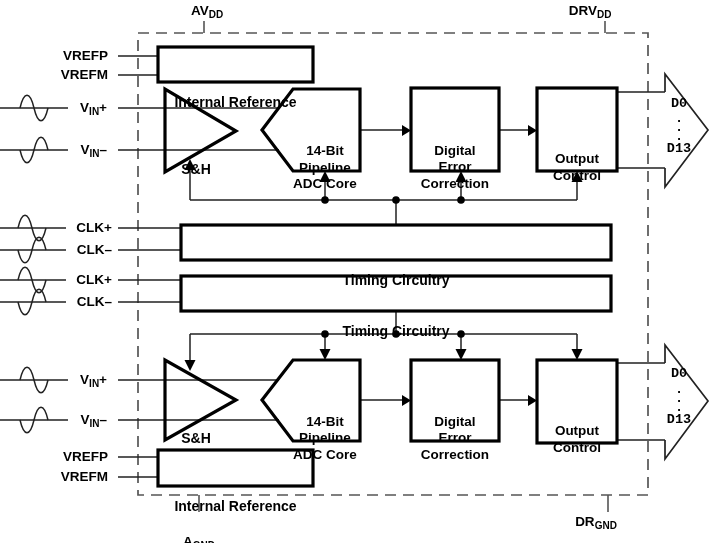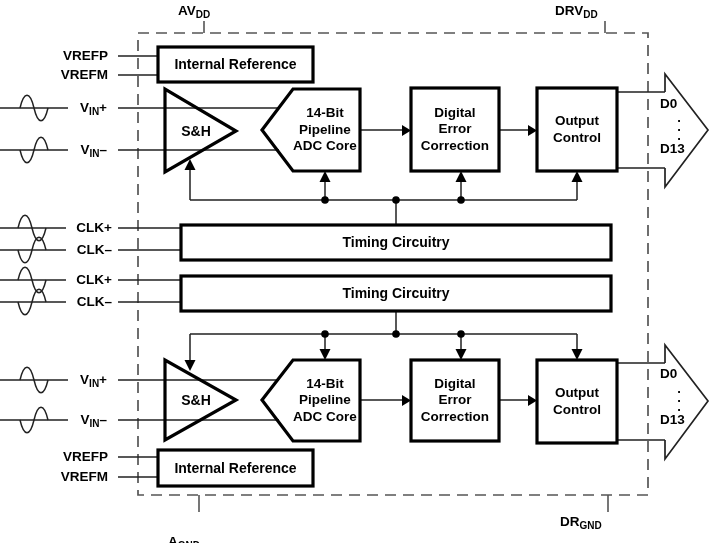"AVDD" .ctr { text-align: left -> center }
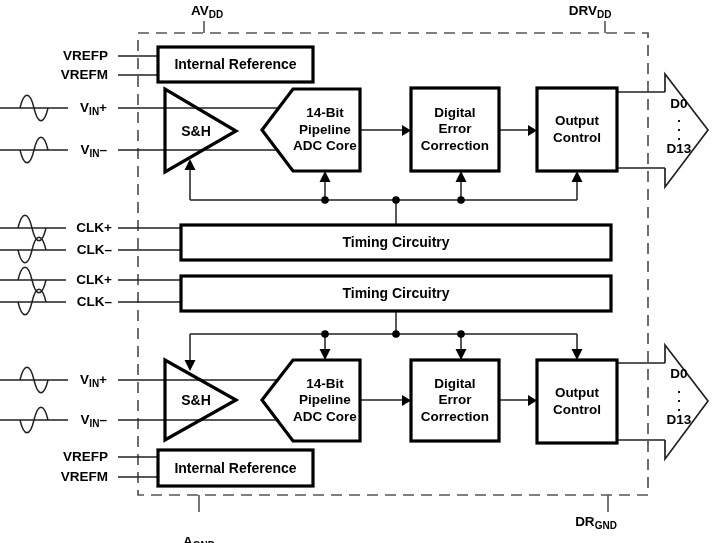"Internal Reference" .blocktext { margin-top: none -> 38px }
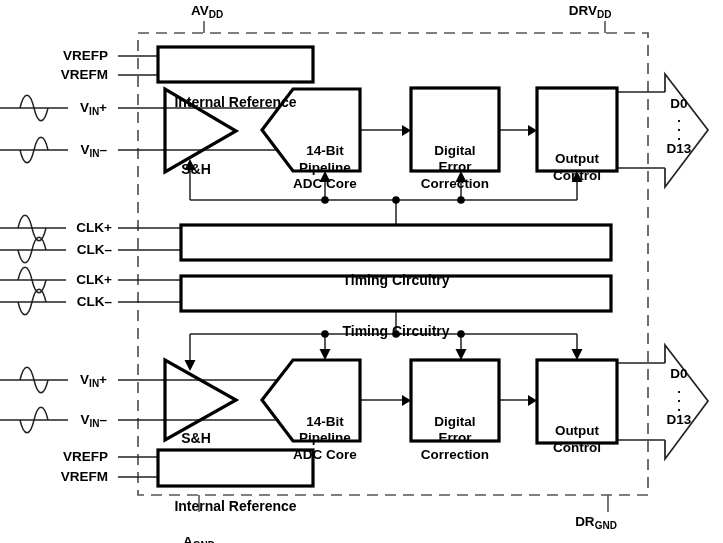"D0" .buslbl { font-family: none -> Liberation Mono, monospace }
